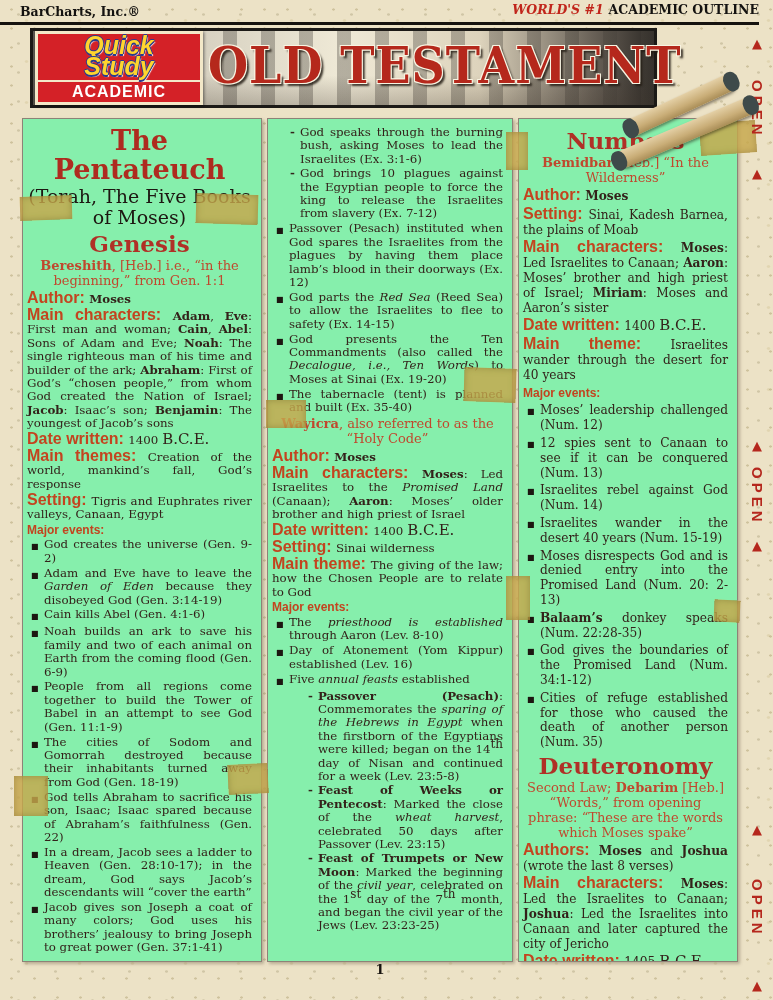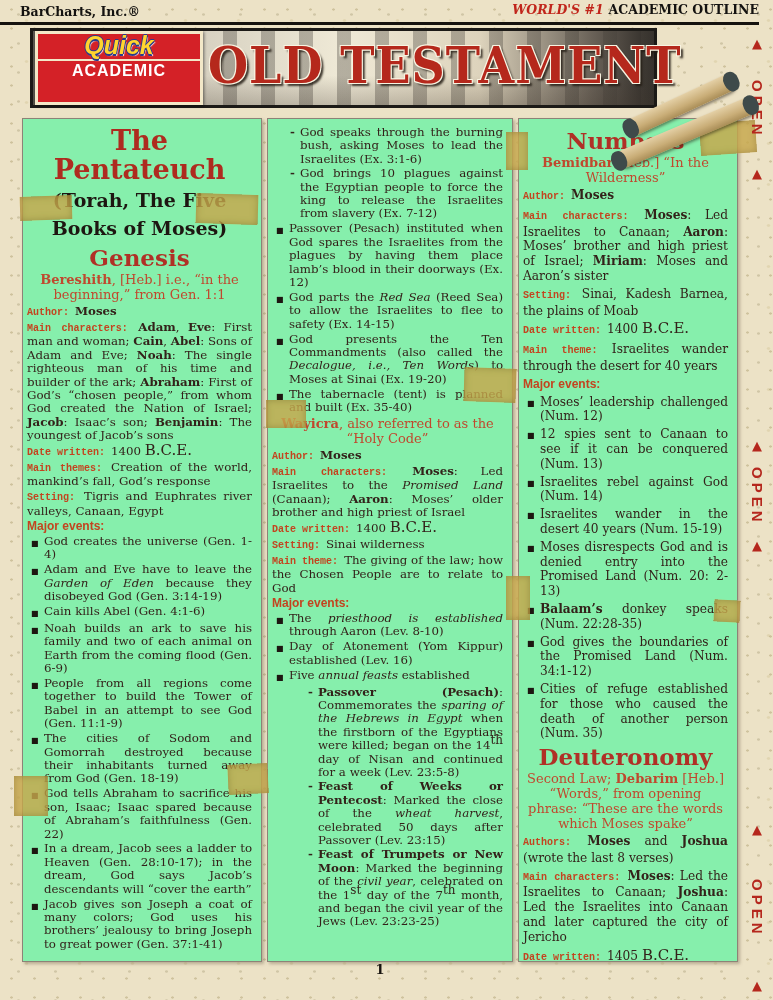"Study" div.ls { html: none -> <div>Study</div> }
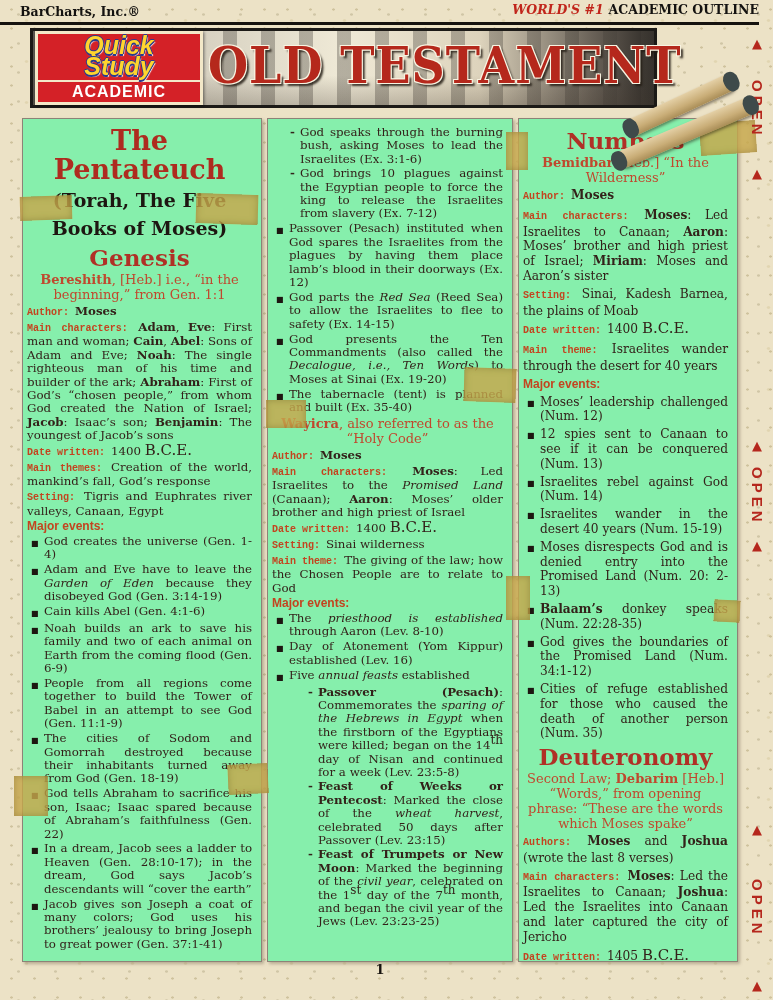"(Torah, The Five Books of" .h1sub { font-weight: bold -> normal; line-height: 28px -> 21px }
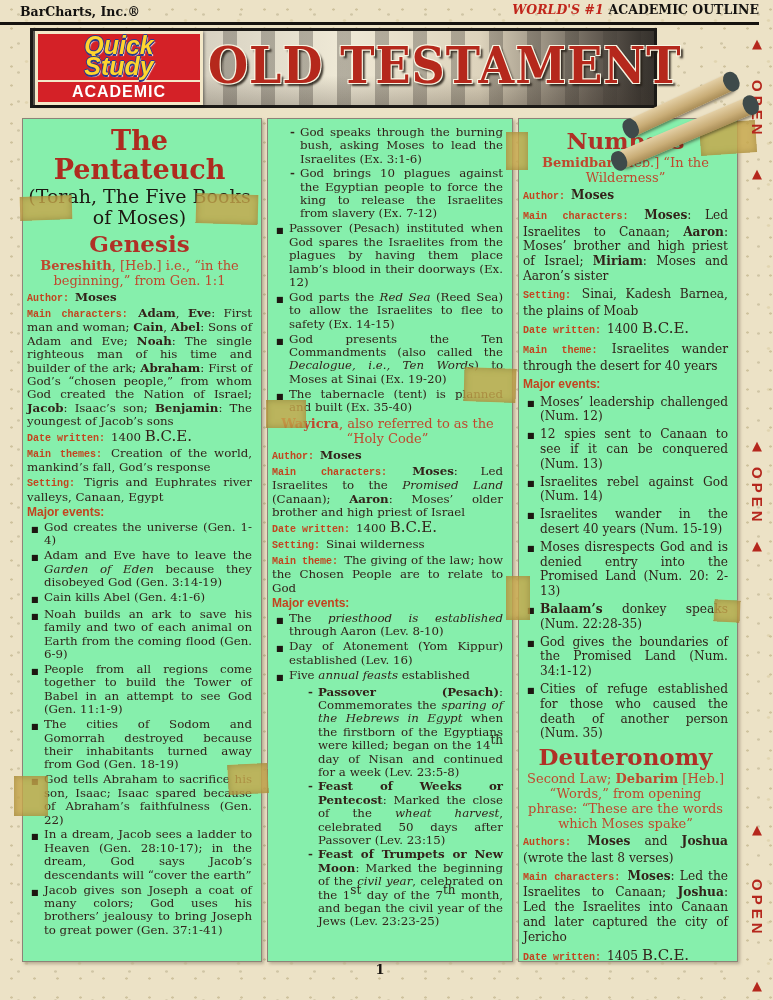"Author:" .lbl { font-family: Liberation Mono, monospace -> Liberation Sans, sans-serif; font-size: 10px -> 16px }
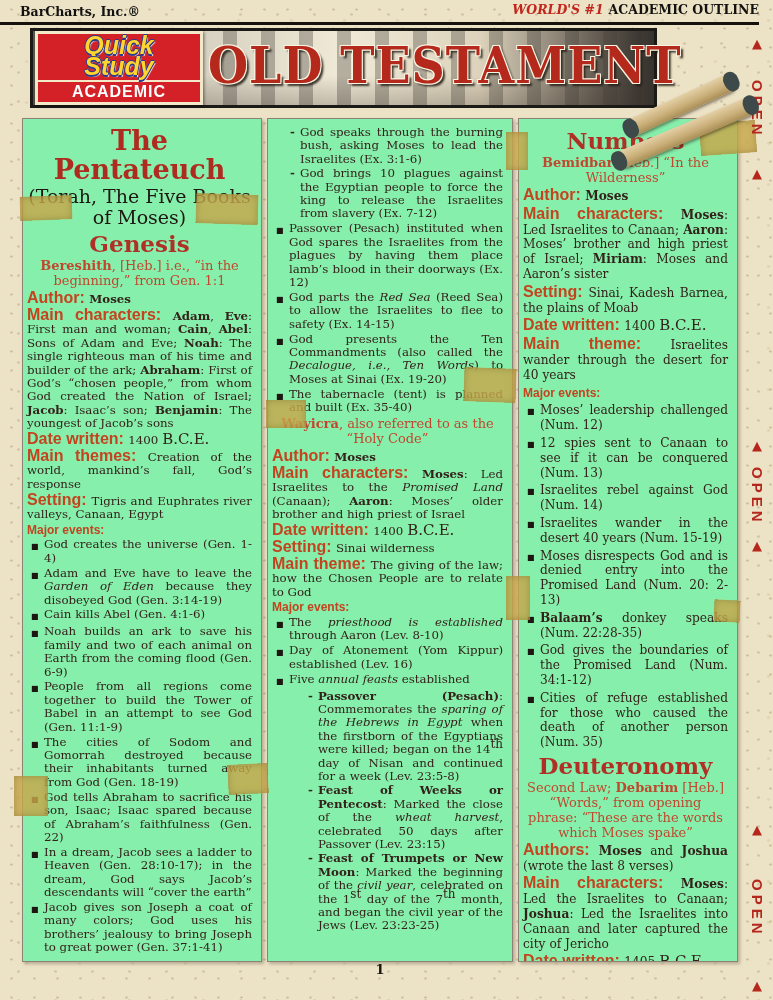"Main characters: Moses: Led Israelites to Canaan;" div.field { order: before "Setting: Sinai, Kadesh Barnea, the" -> after "Setting: Sinai, Kadesh Barnea, the" }
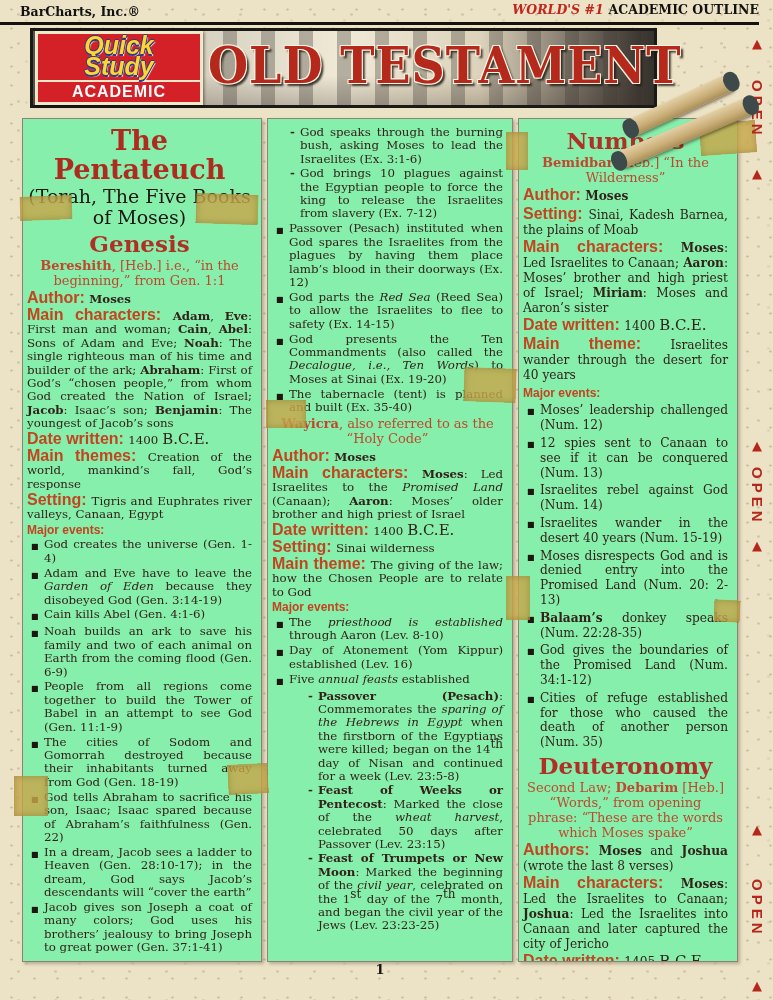"God creates the universe (Gen." span { text: 1-4 -> 9-2 }
